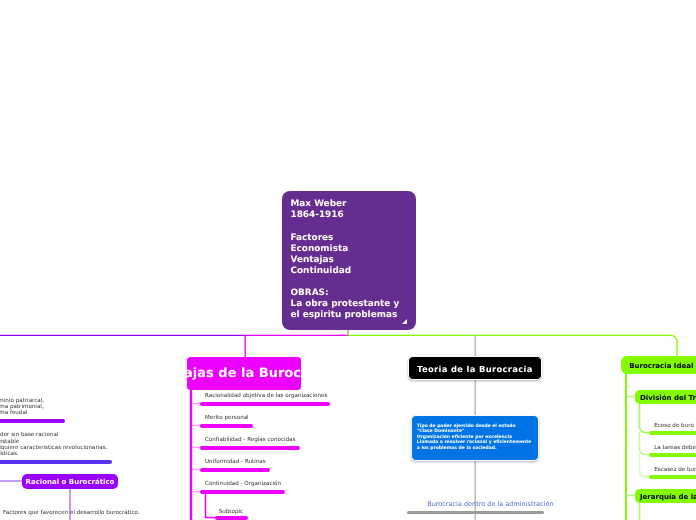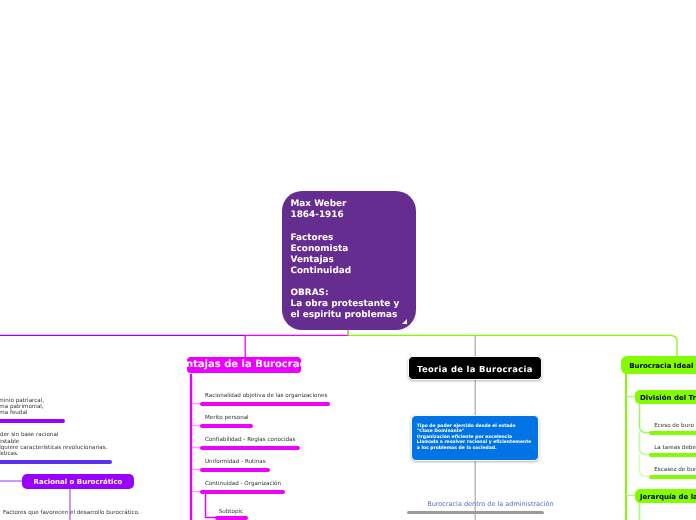"Max Weber" #root-node { border-radius: 20px -> 8px }
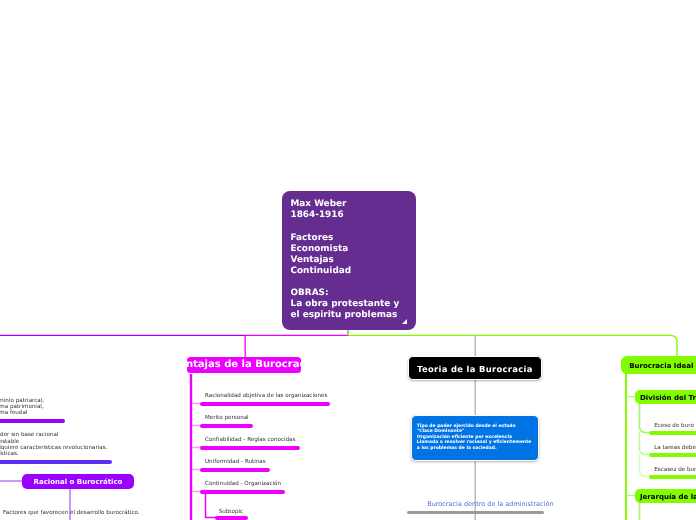"Ventajas de la Burocracia" #pill-magenta { font-size: 10px -> 13px; height: 16px -> 33px }
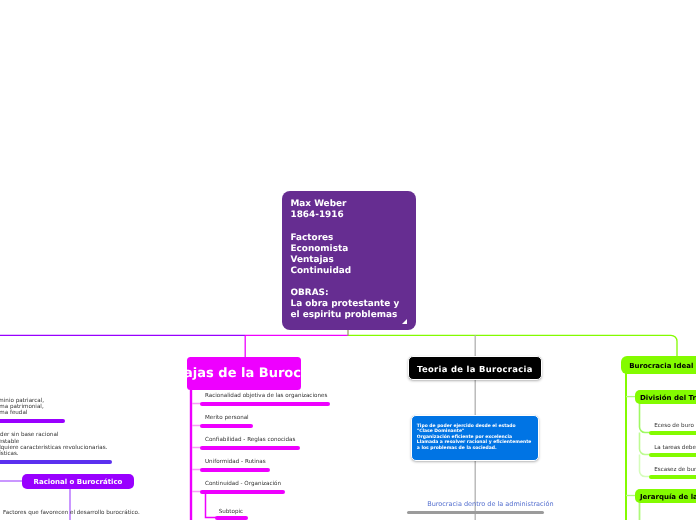"Racional o Burocrático" #pill-purple { width: 112px -> 96px }
